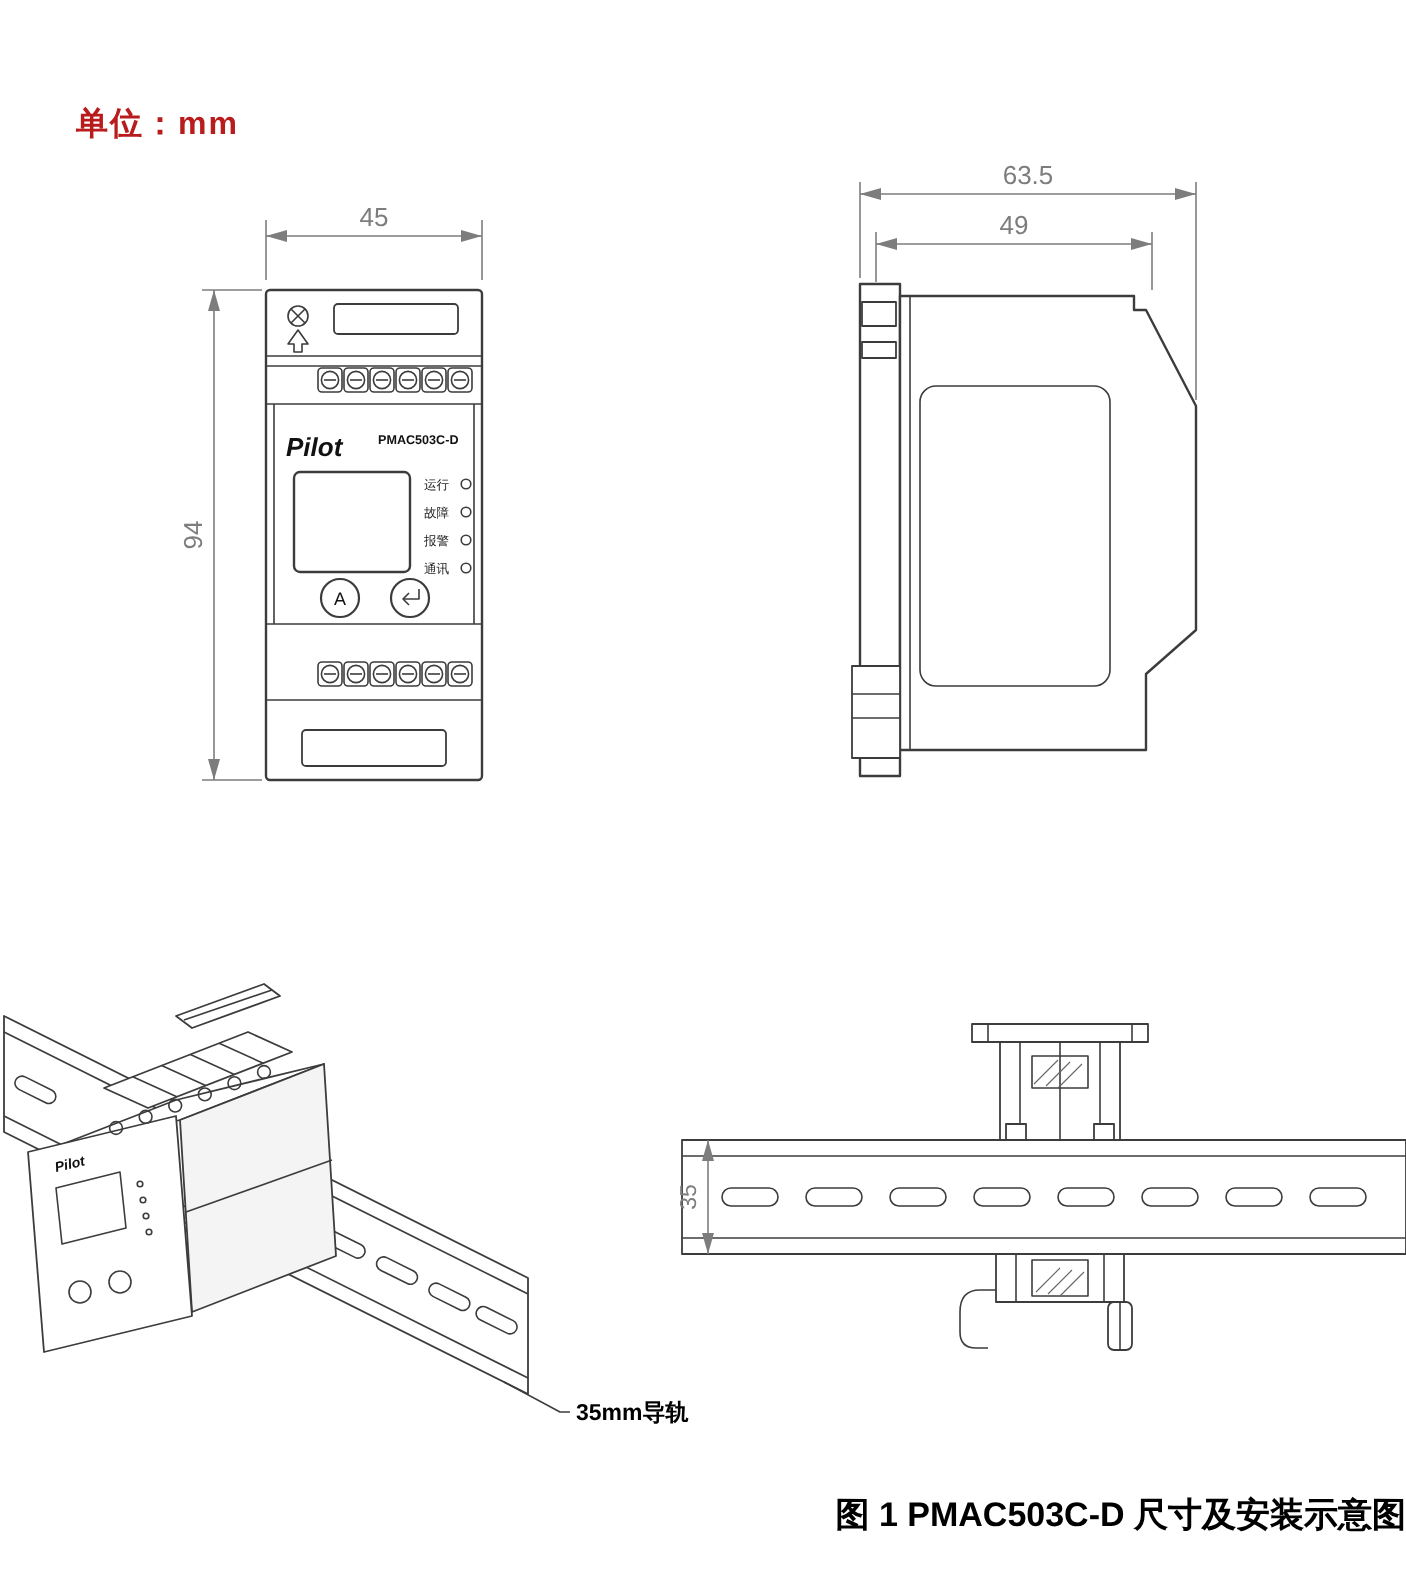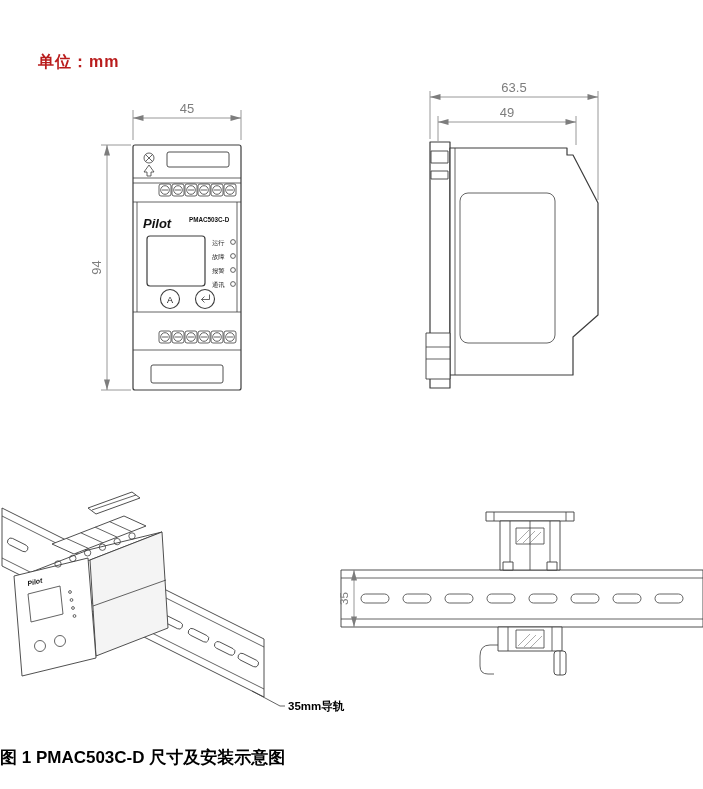"图 1 PMAC503C-D 尺寸及安装示意图" #caption { text-align: left -> right }
